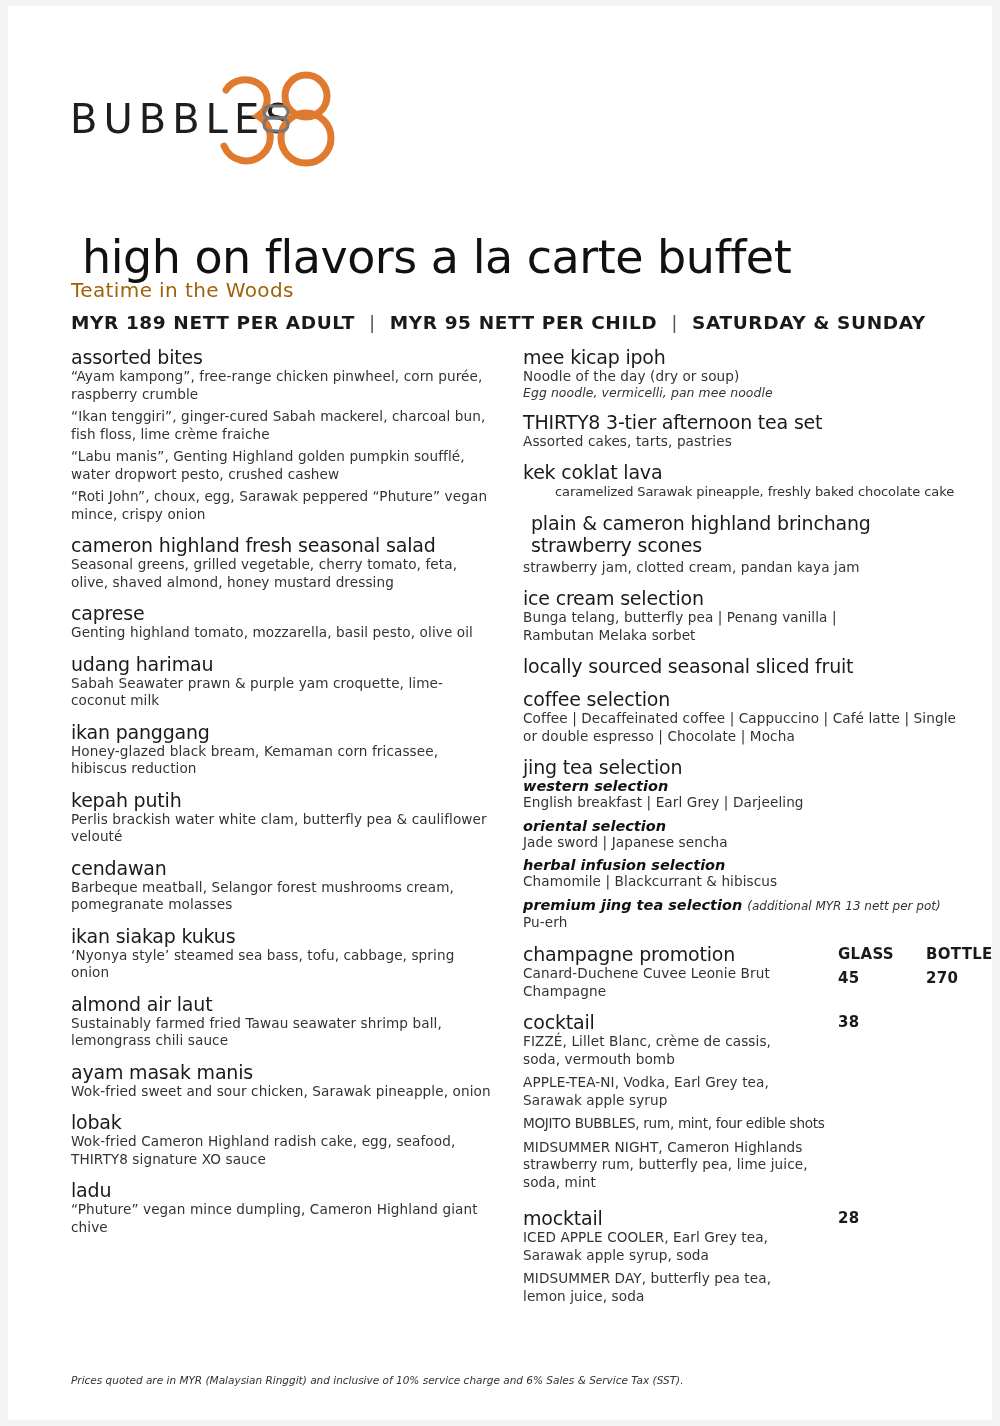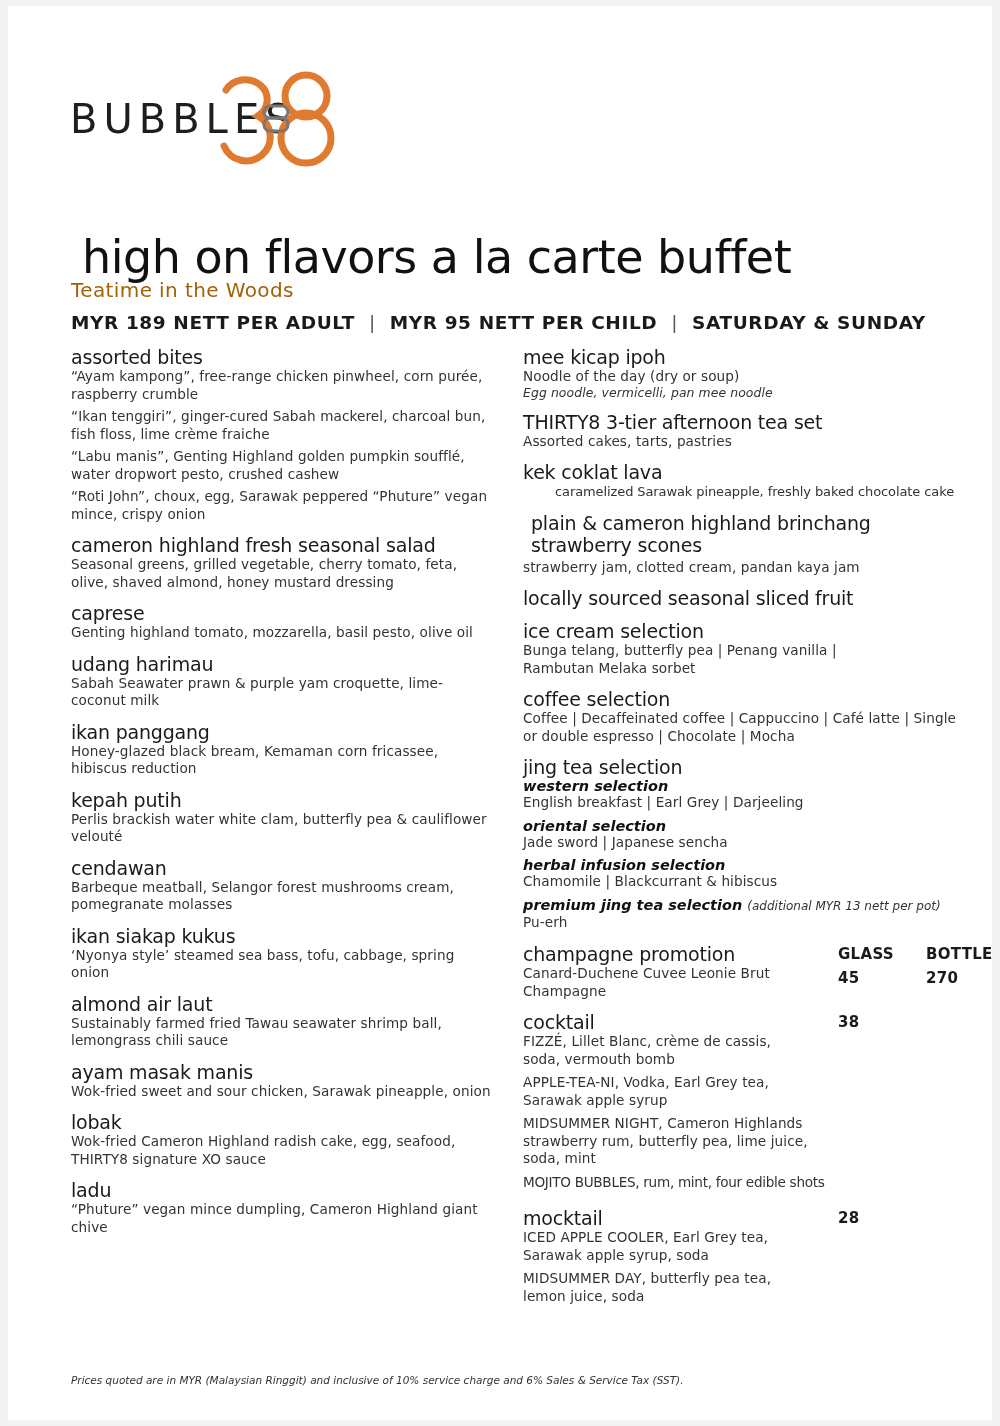"locally sourced seasonal sliced fruit" div.item { order: before "ice cream selection" -> after "ice cream selection" }
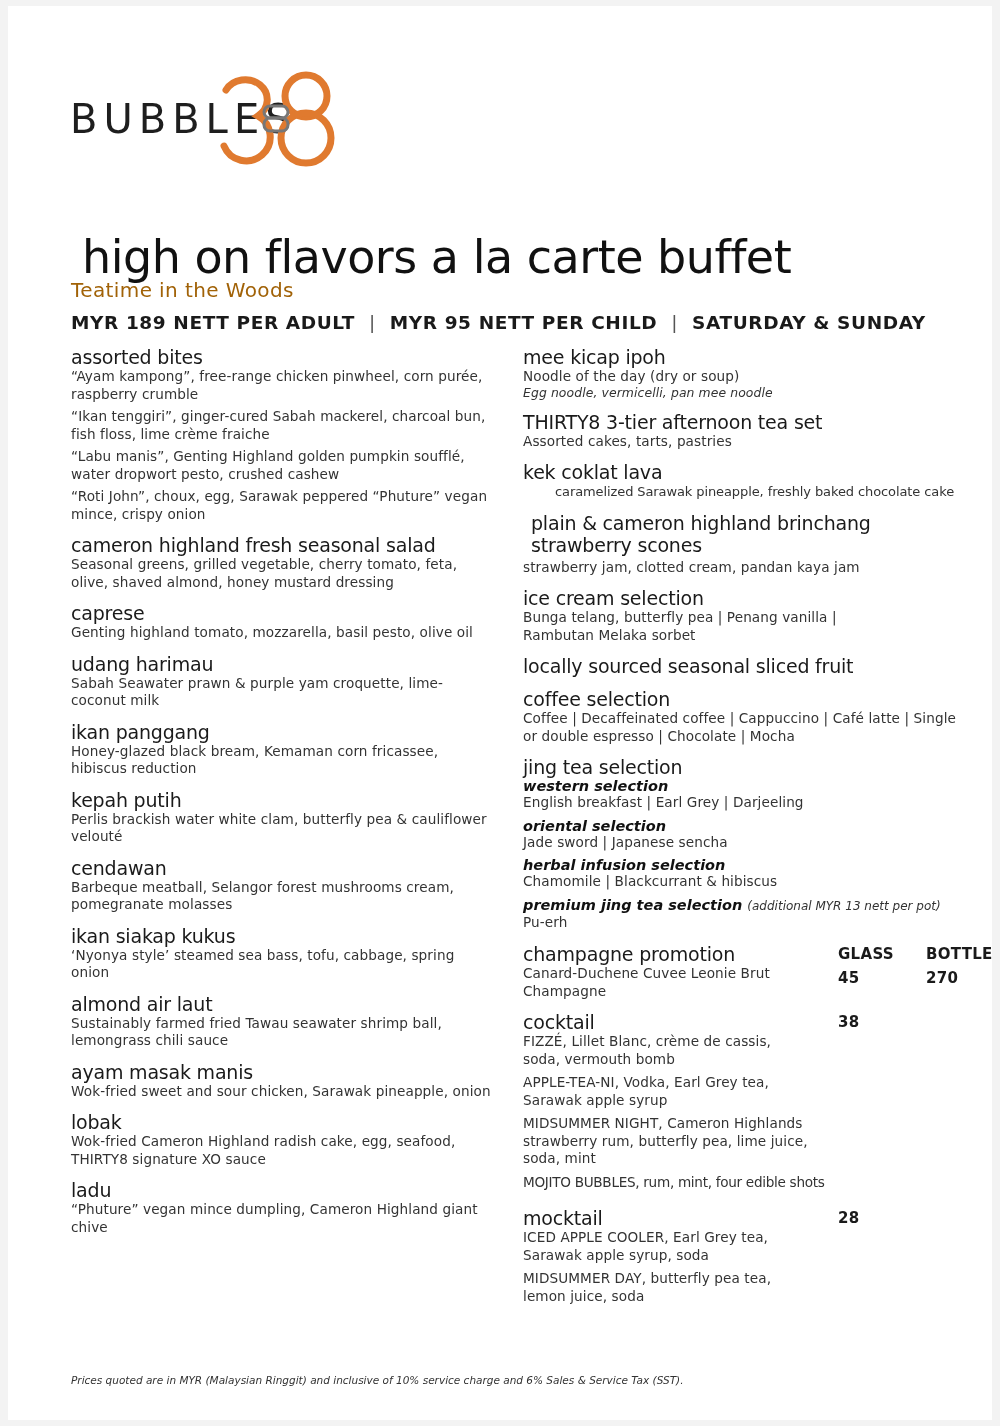"MIDSUMMER NIGHT, Cameron Highlands" div.item-desc { order: before "MOJITO BUBBLES, rum, mint, four" -> after "MOJITO BUBBLES, rum, mint, four" }
